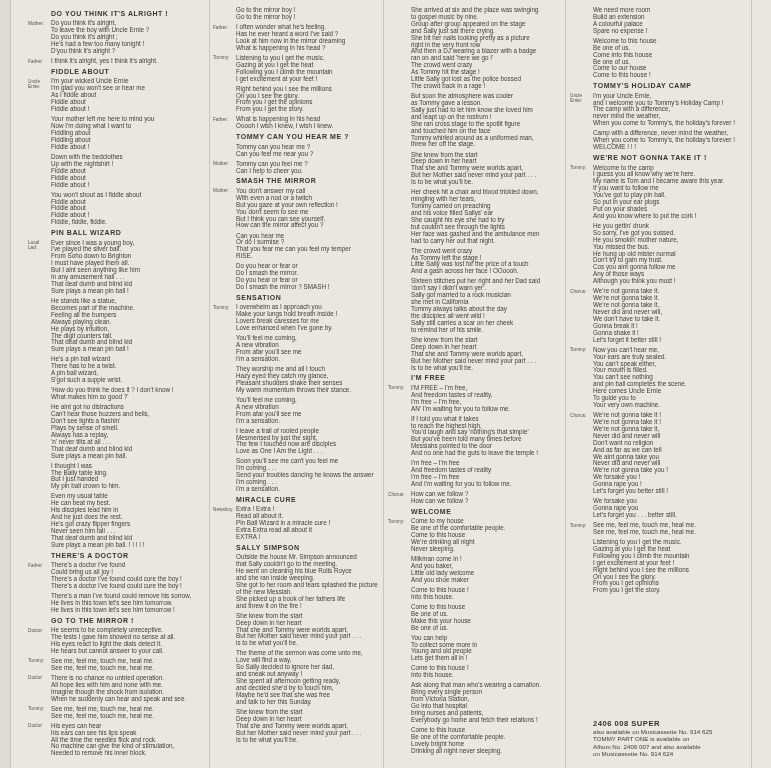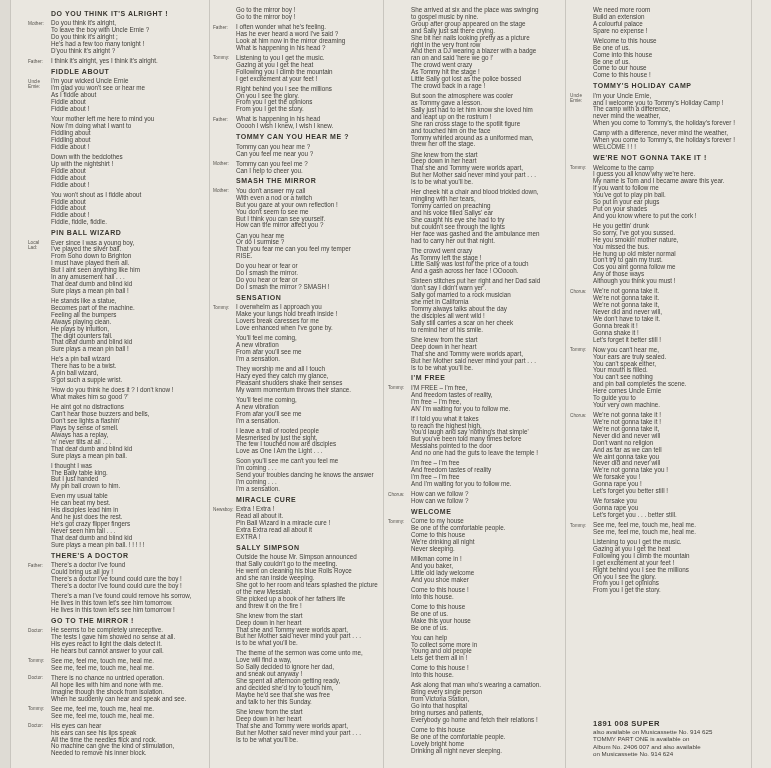"1891 008 SUPER" div.cat { text: 1891 008 -> 2406 008 }
